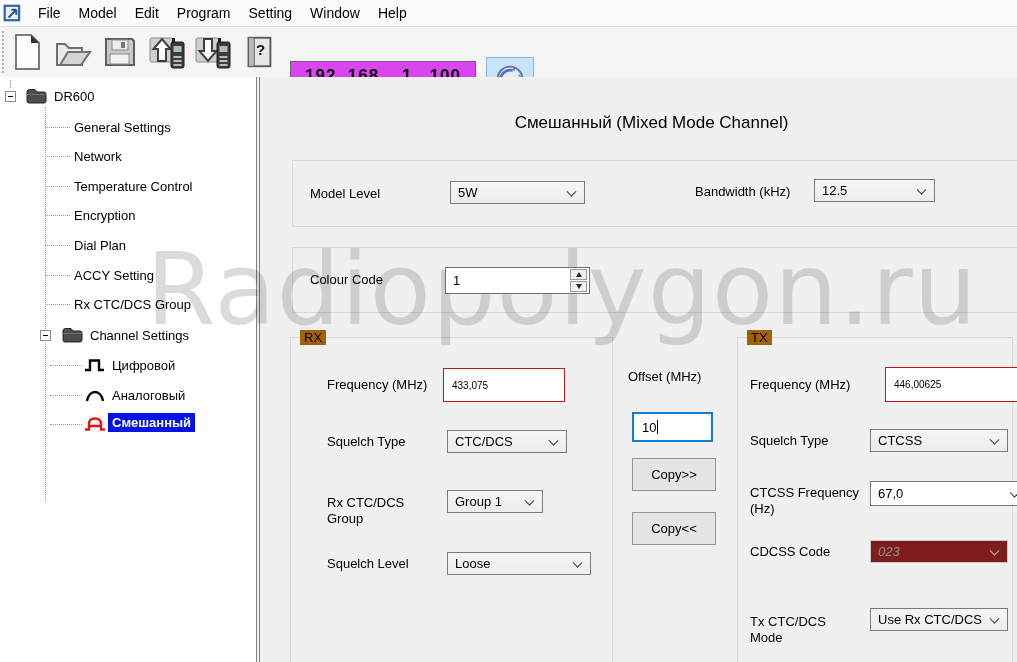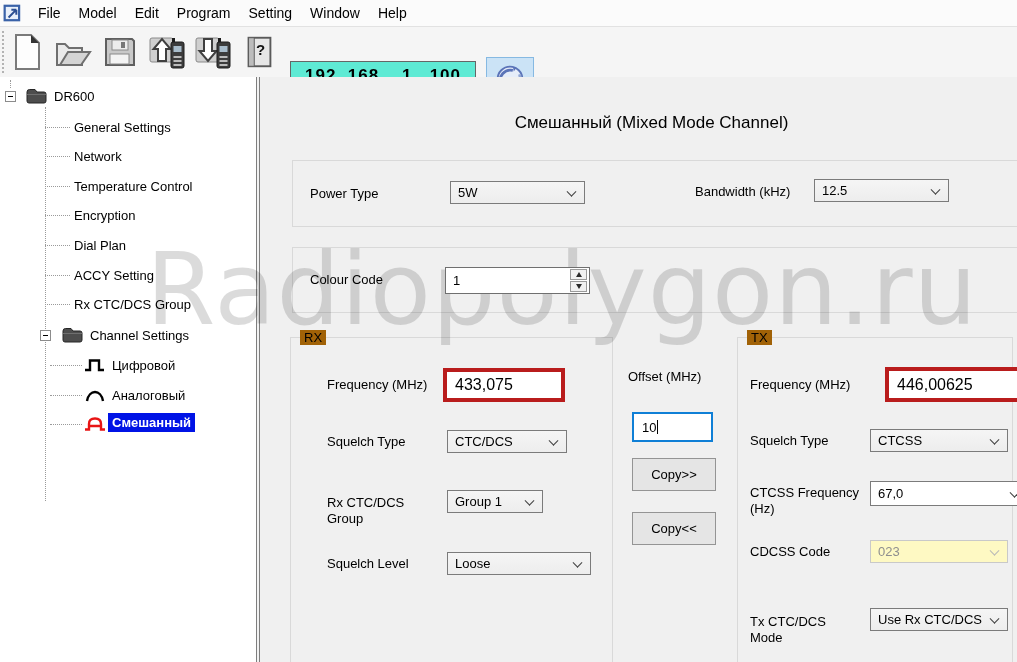"192 .168 . 1 .100" .ipbox { background: #5eead4 -> #d946ef }
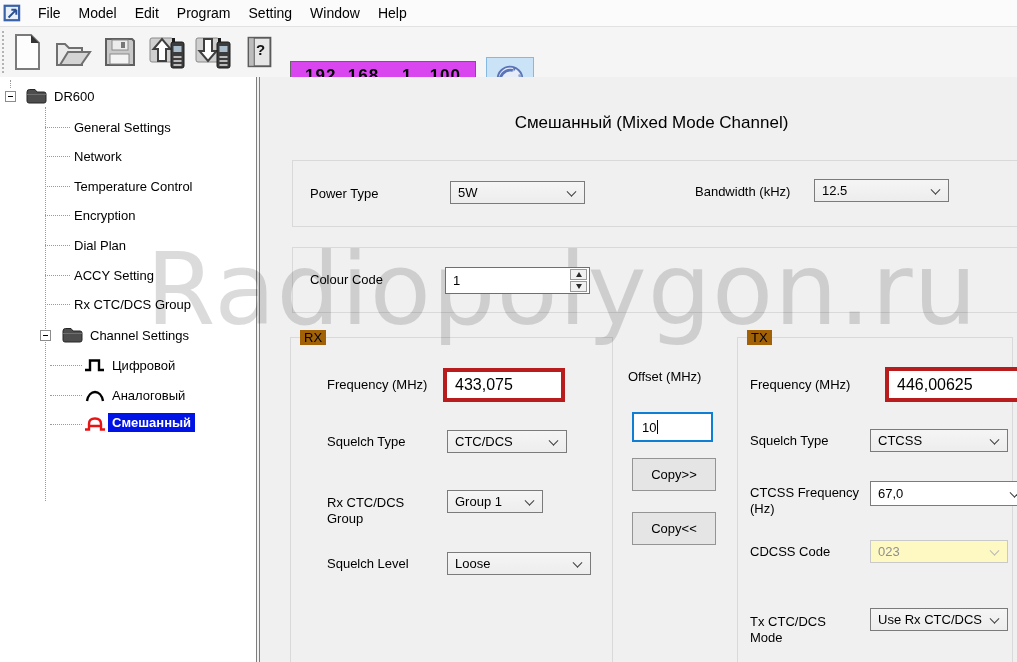"Power Type" div.lbl { text: Power Type -> Model Level }
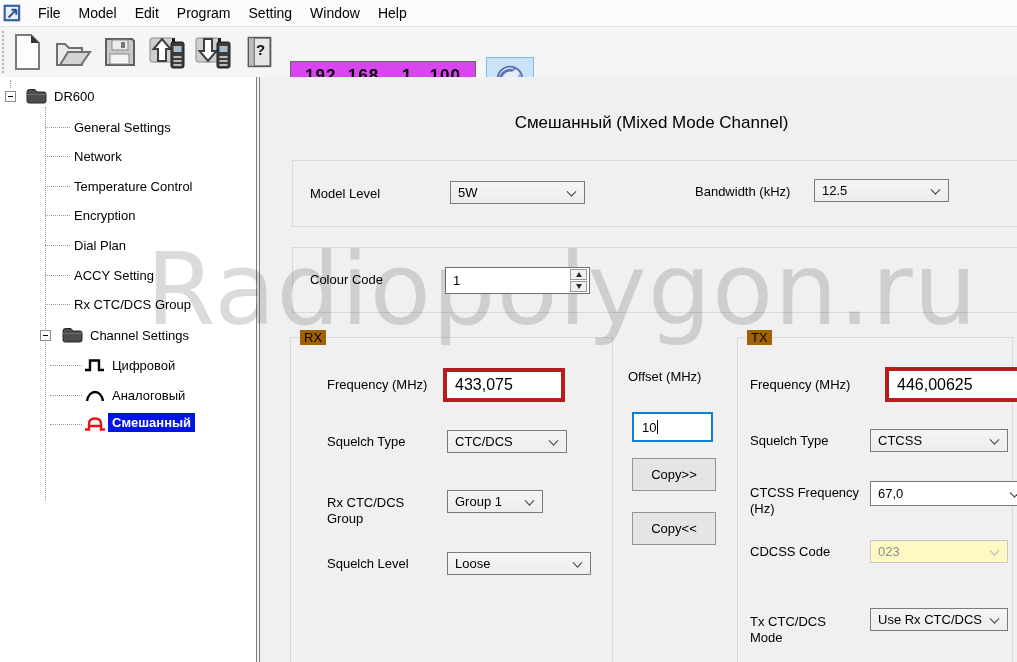"12.5" div.combo { width: 135px -> 121px }
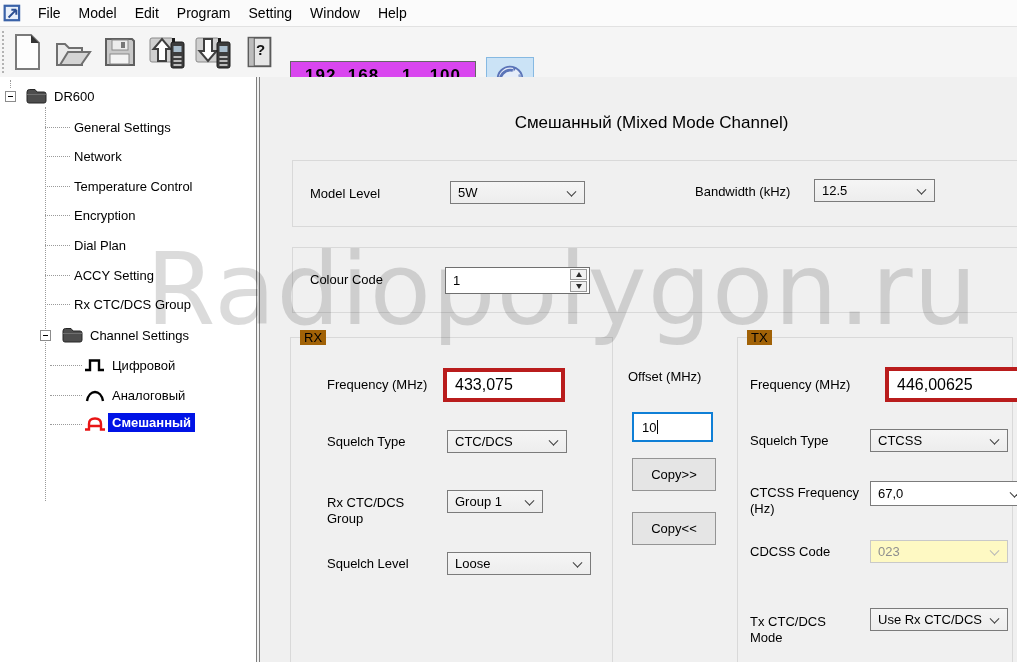"433,075" .tinput { border: 4px solid #b91c1c -> 1px solid #b91c1c; font-size: 16px -> 10px }
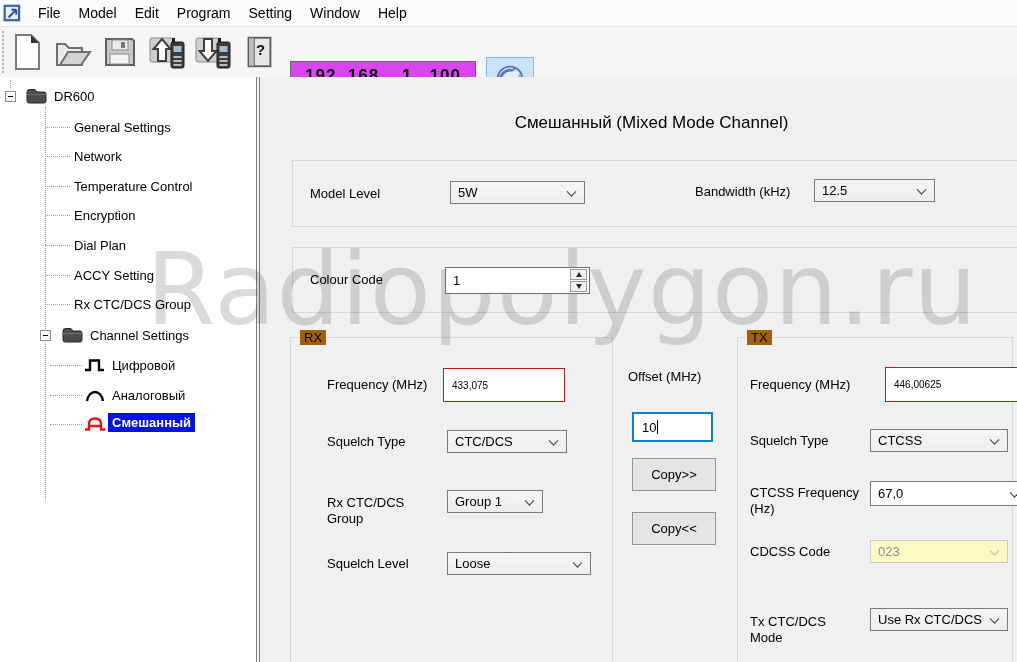"023" .combo.disabled { background: #fef9c3 -> #7f1d1d; font-style: none -> italic }
